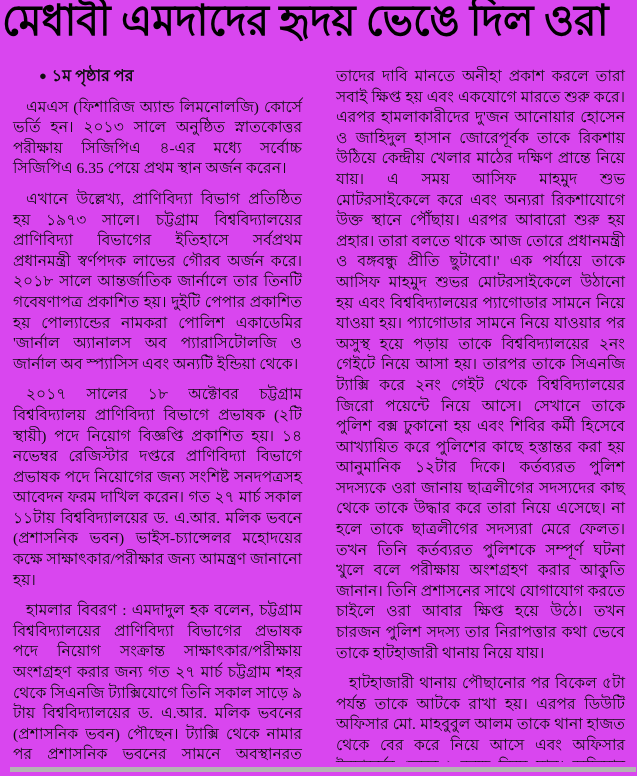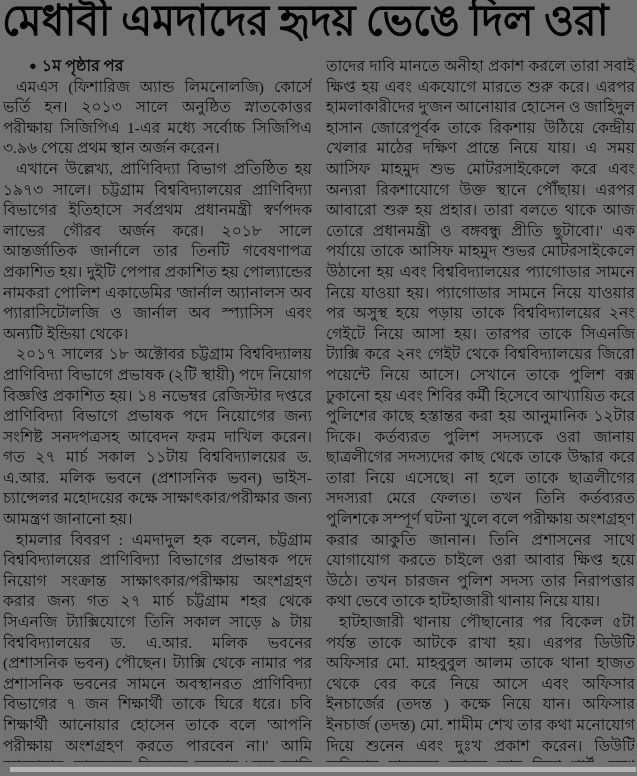"মেধাবী এমদাদের হৃদয় ভেঙে দিল" .page { background: #737373 -> #d946ef }
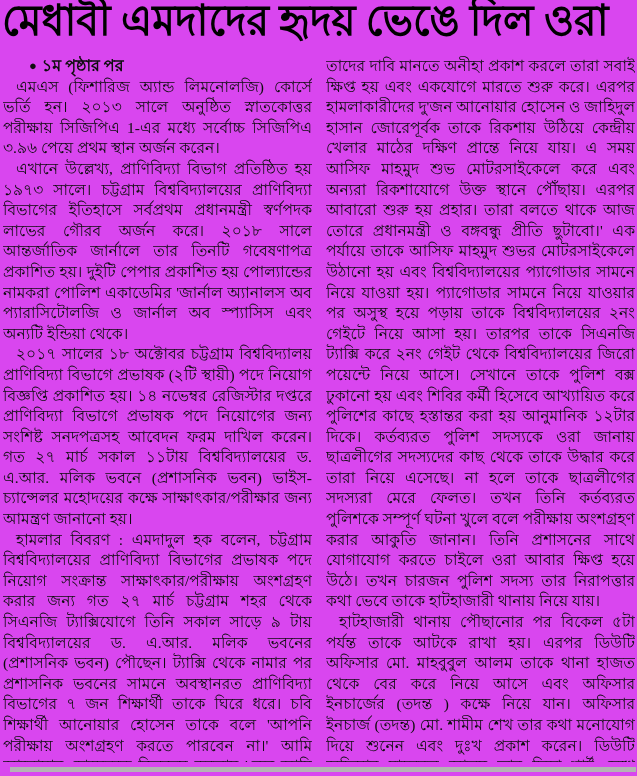"● ১ম পৃষ্ঠার পর" .col p { margin: 0 -> 10px }
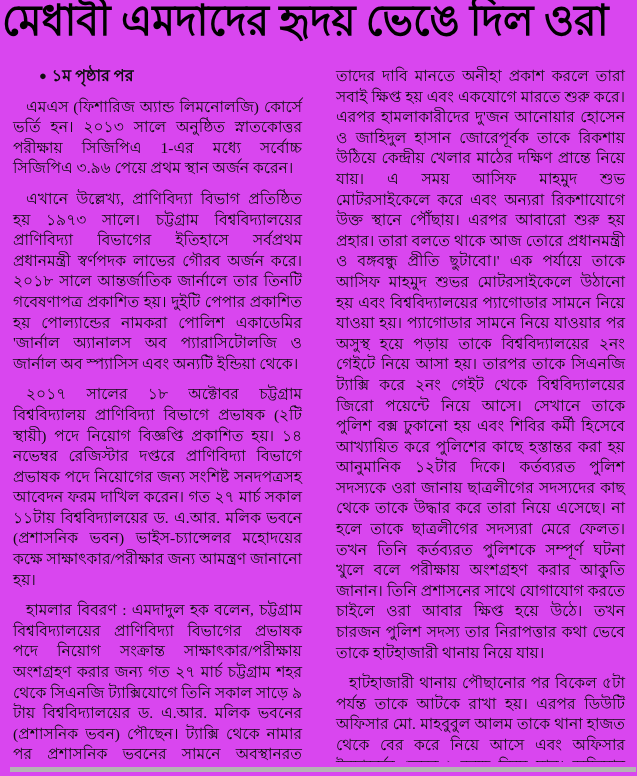"এমএস (ফিশারিজ অ্যান্ড লিমনোলজি) কোর্সে" p { text: 1-এর মধ্যে সর্বোচ্চ সিজিপিএ ৩.৯৬ -> ৪-এর মধ্যে সর্বোচ্চ সিজিপিএ 6.35 }
